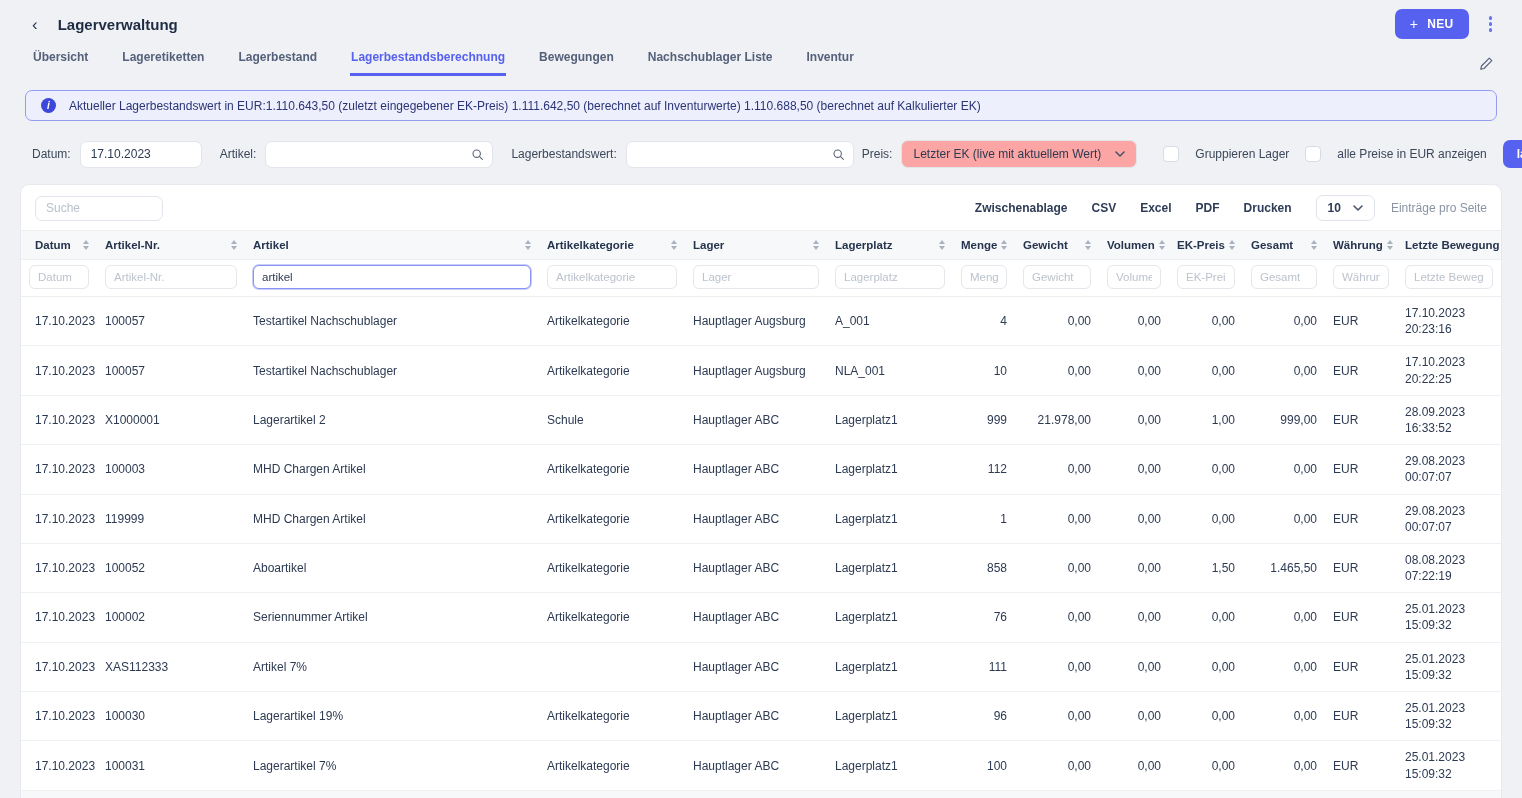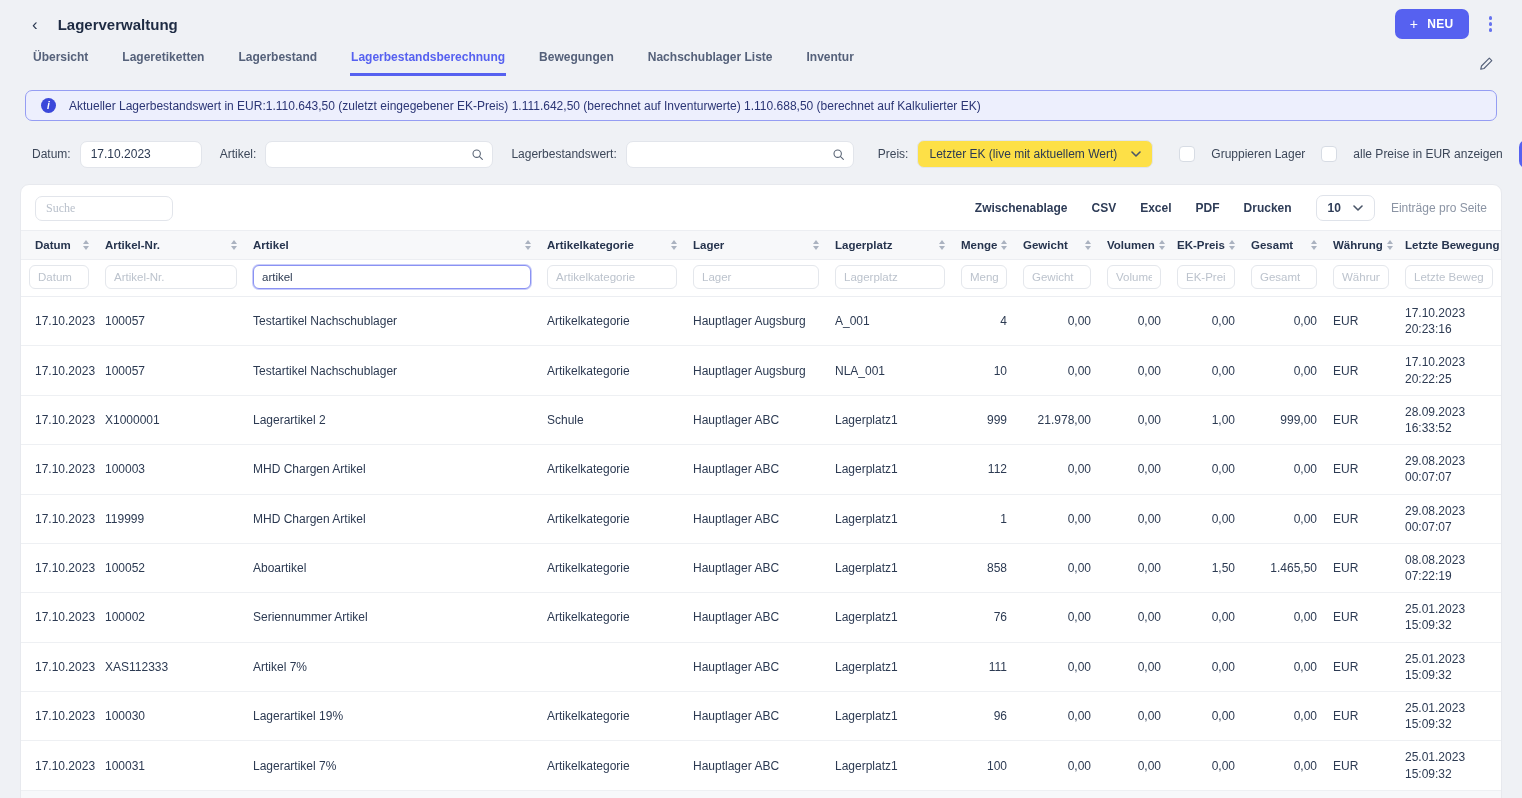"Preis:" label { margin-left: 24px -> 8px }
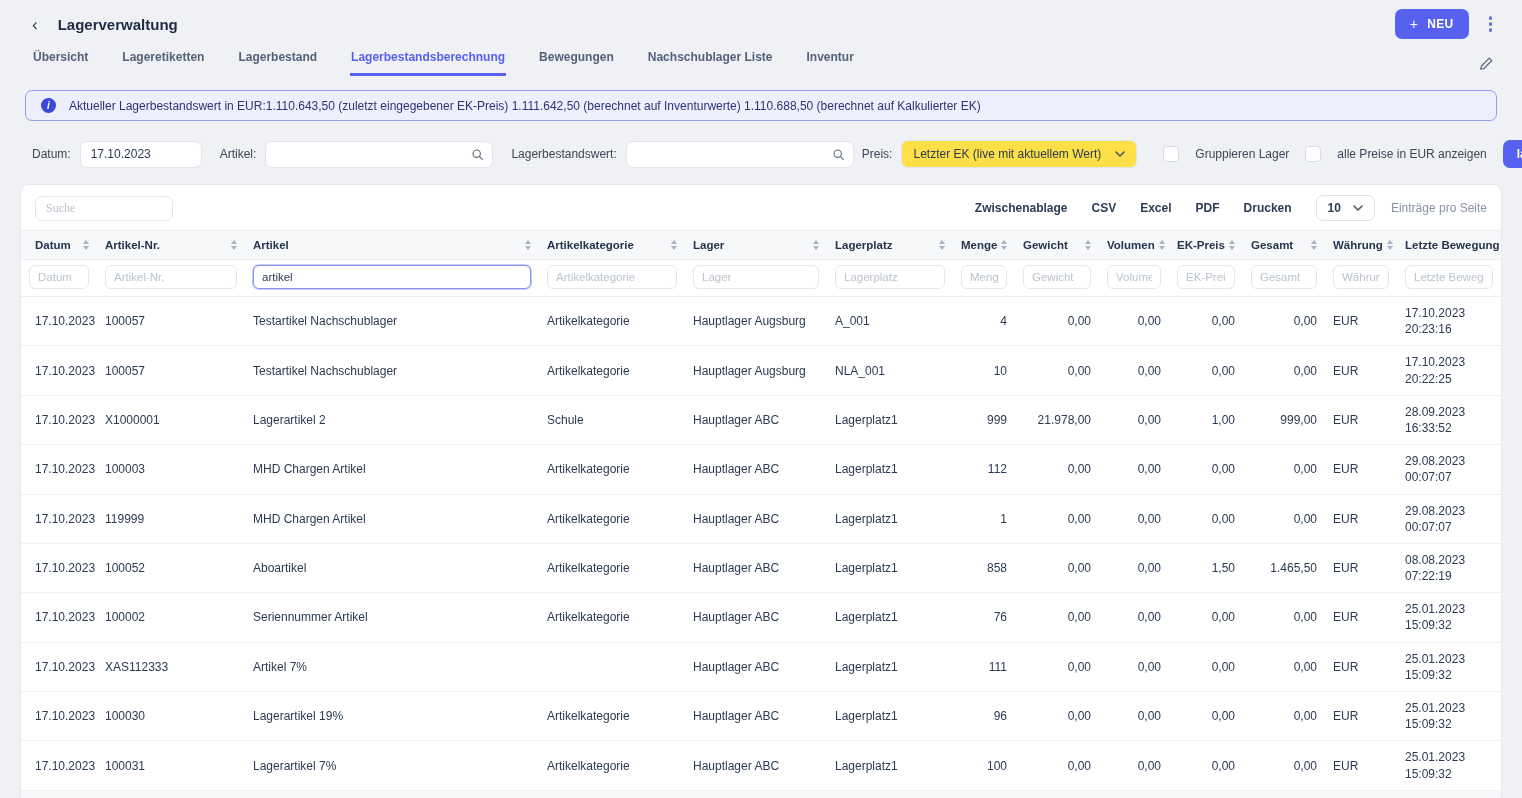"Letzter EK (live mit aktuellem" .sel { background: #fde047 -> #fca5a5 }
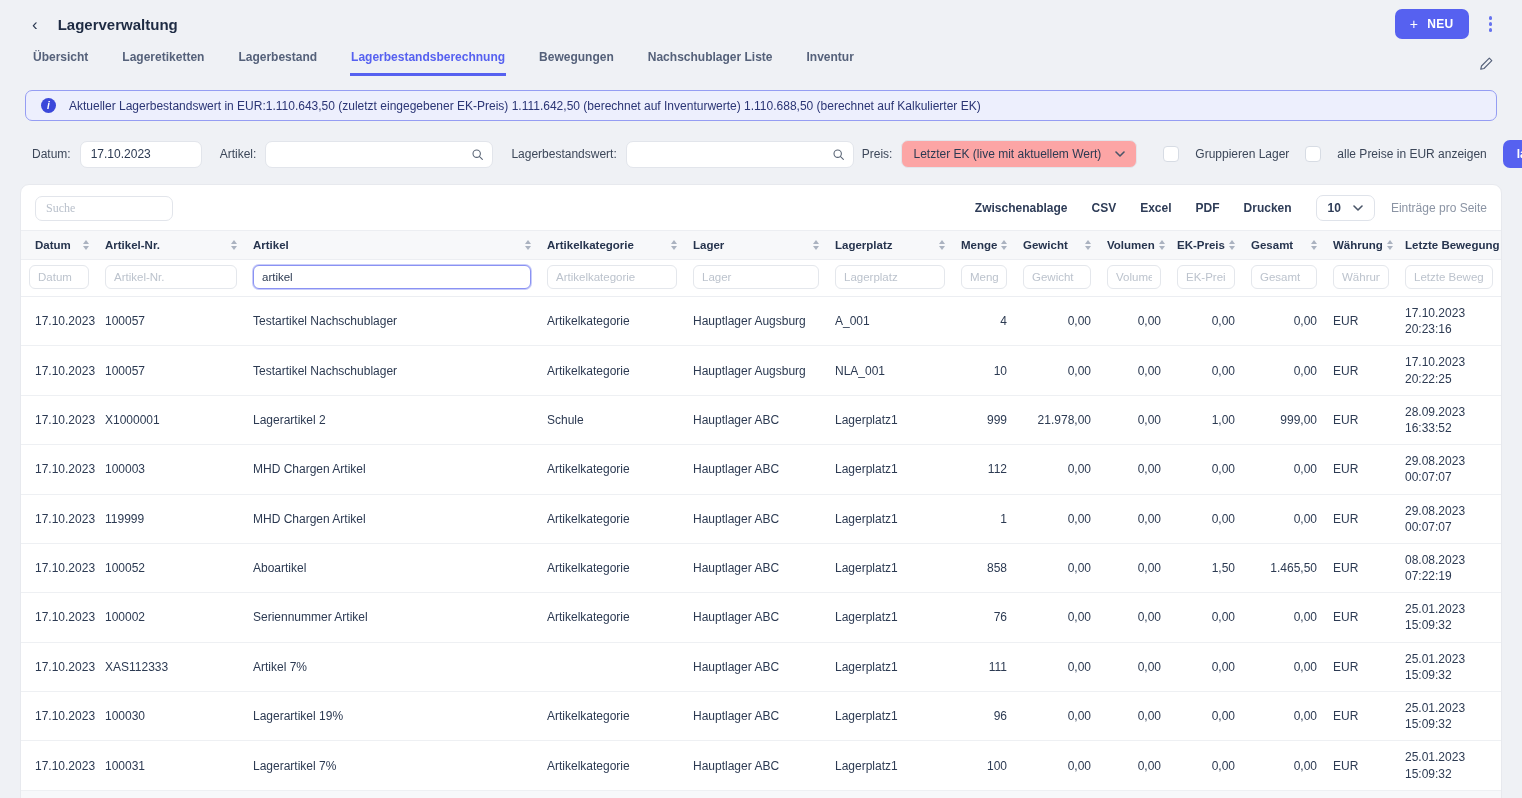"Suche" input.t-input { font-family: Liberation Serif, serif -> none; width: 138px -> 128px }
